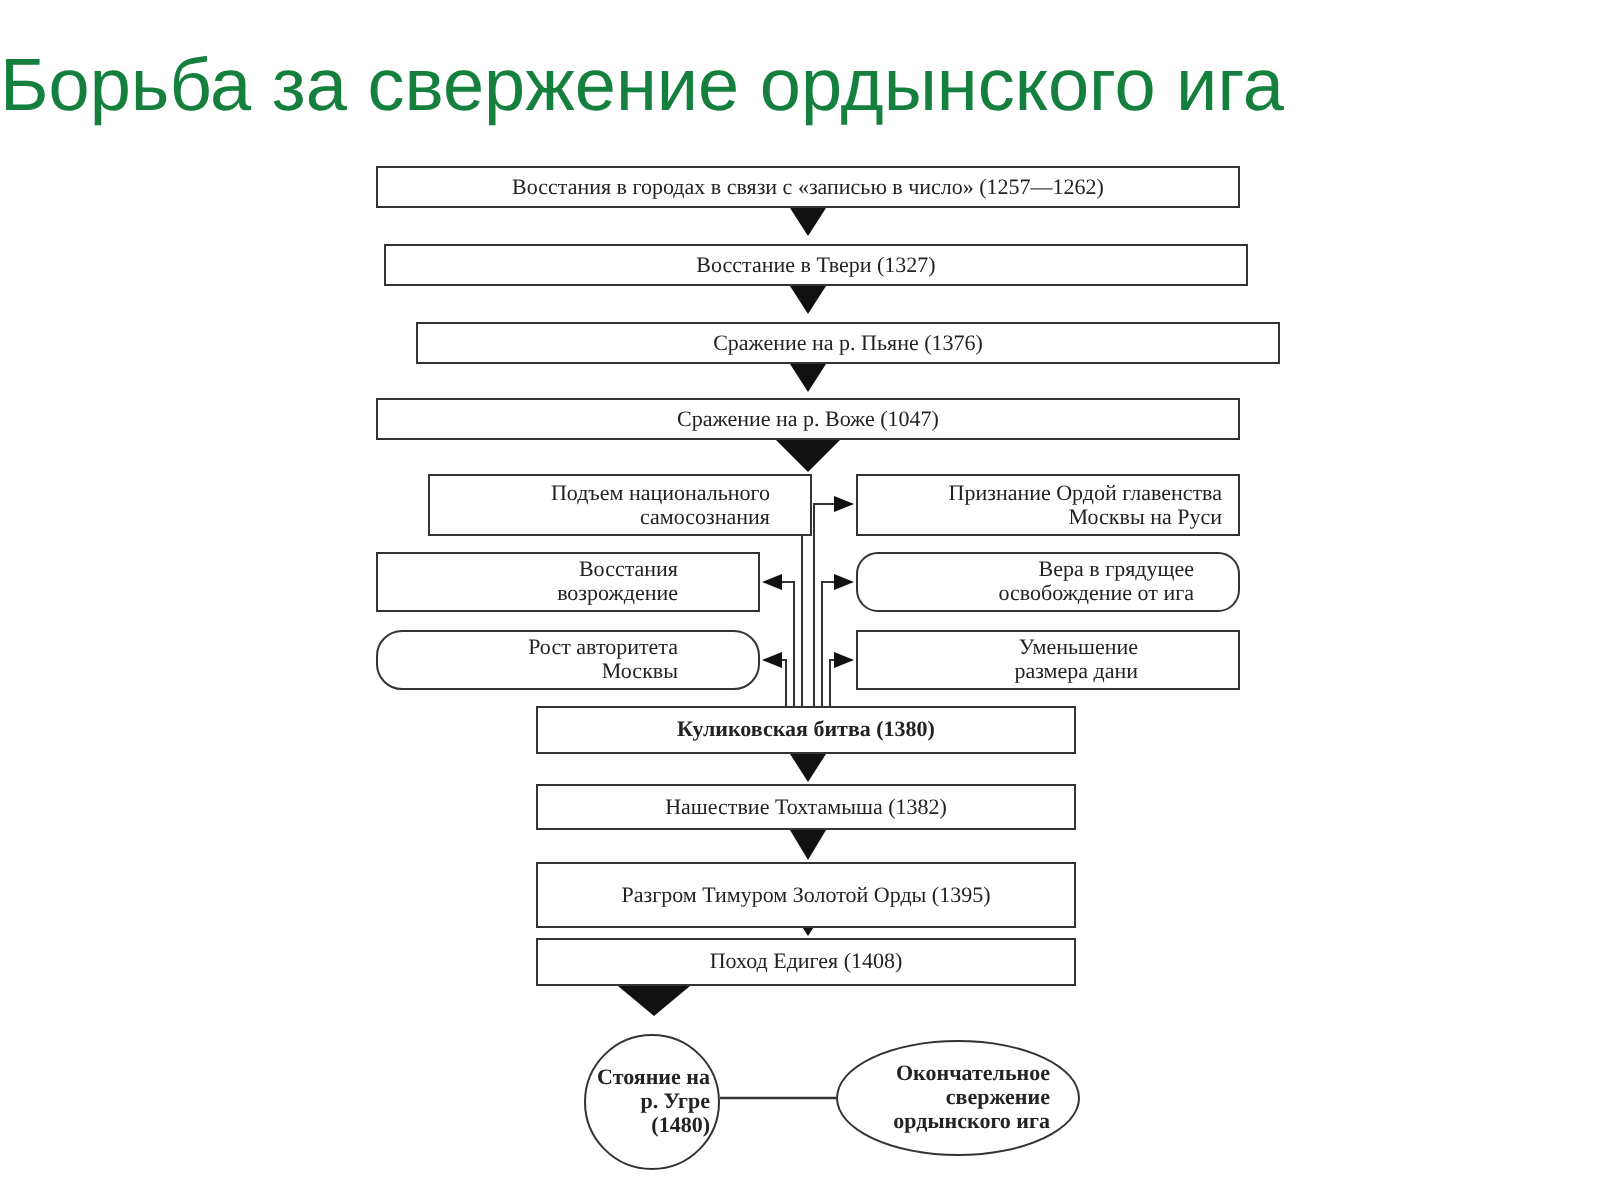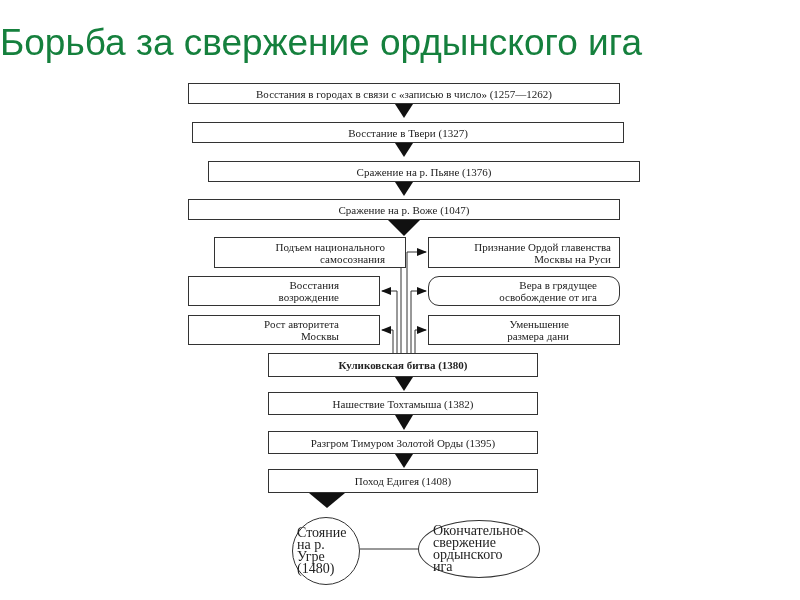"Рост авторитета Москвы" div.box { border-radius: none -> 13px }
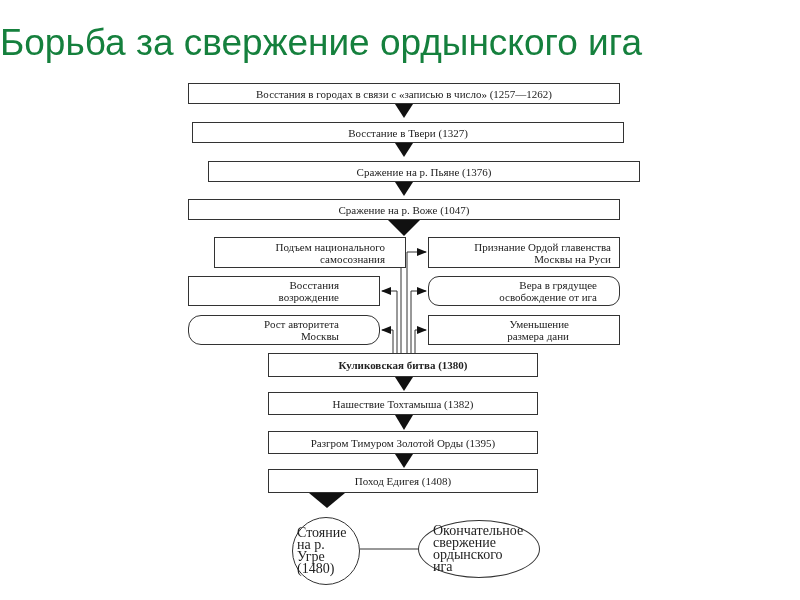"Разгром Тимуром Золотой Орды (1395)" div.box { height: 23px -> 33px }
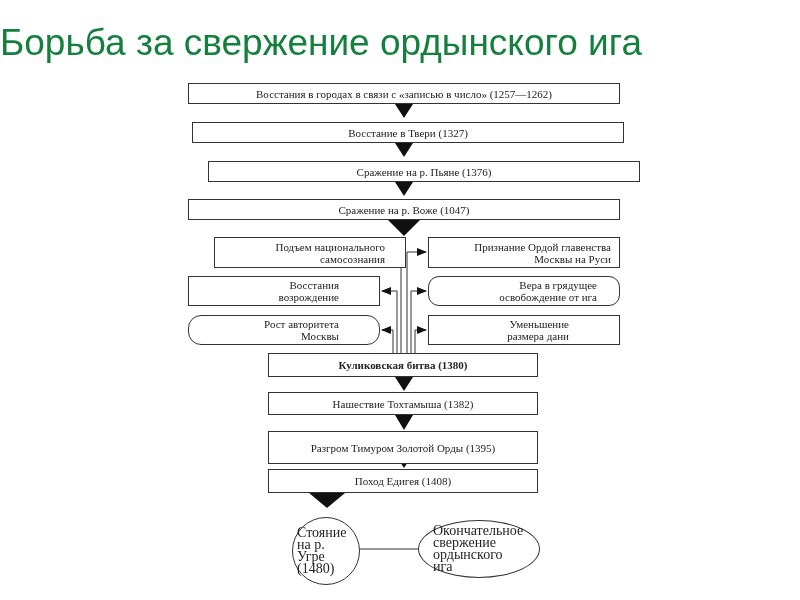"Стояние на р. Угре (1480)" .ell { font-size: 14px -> 11px; font-weight: normal -> bold; text-align: left -> right }
